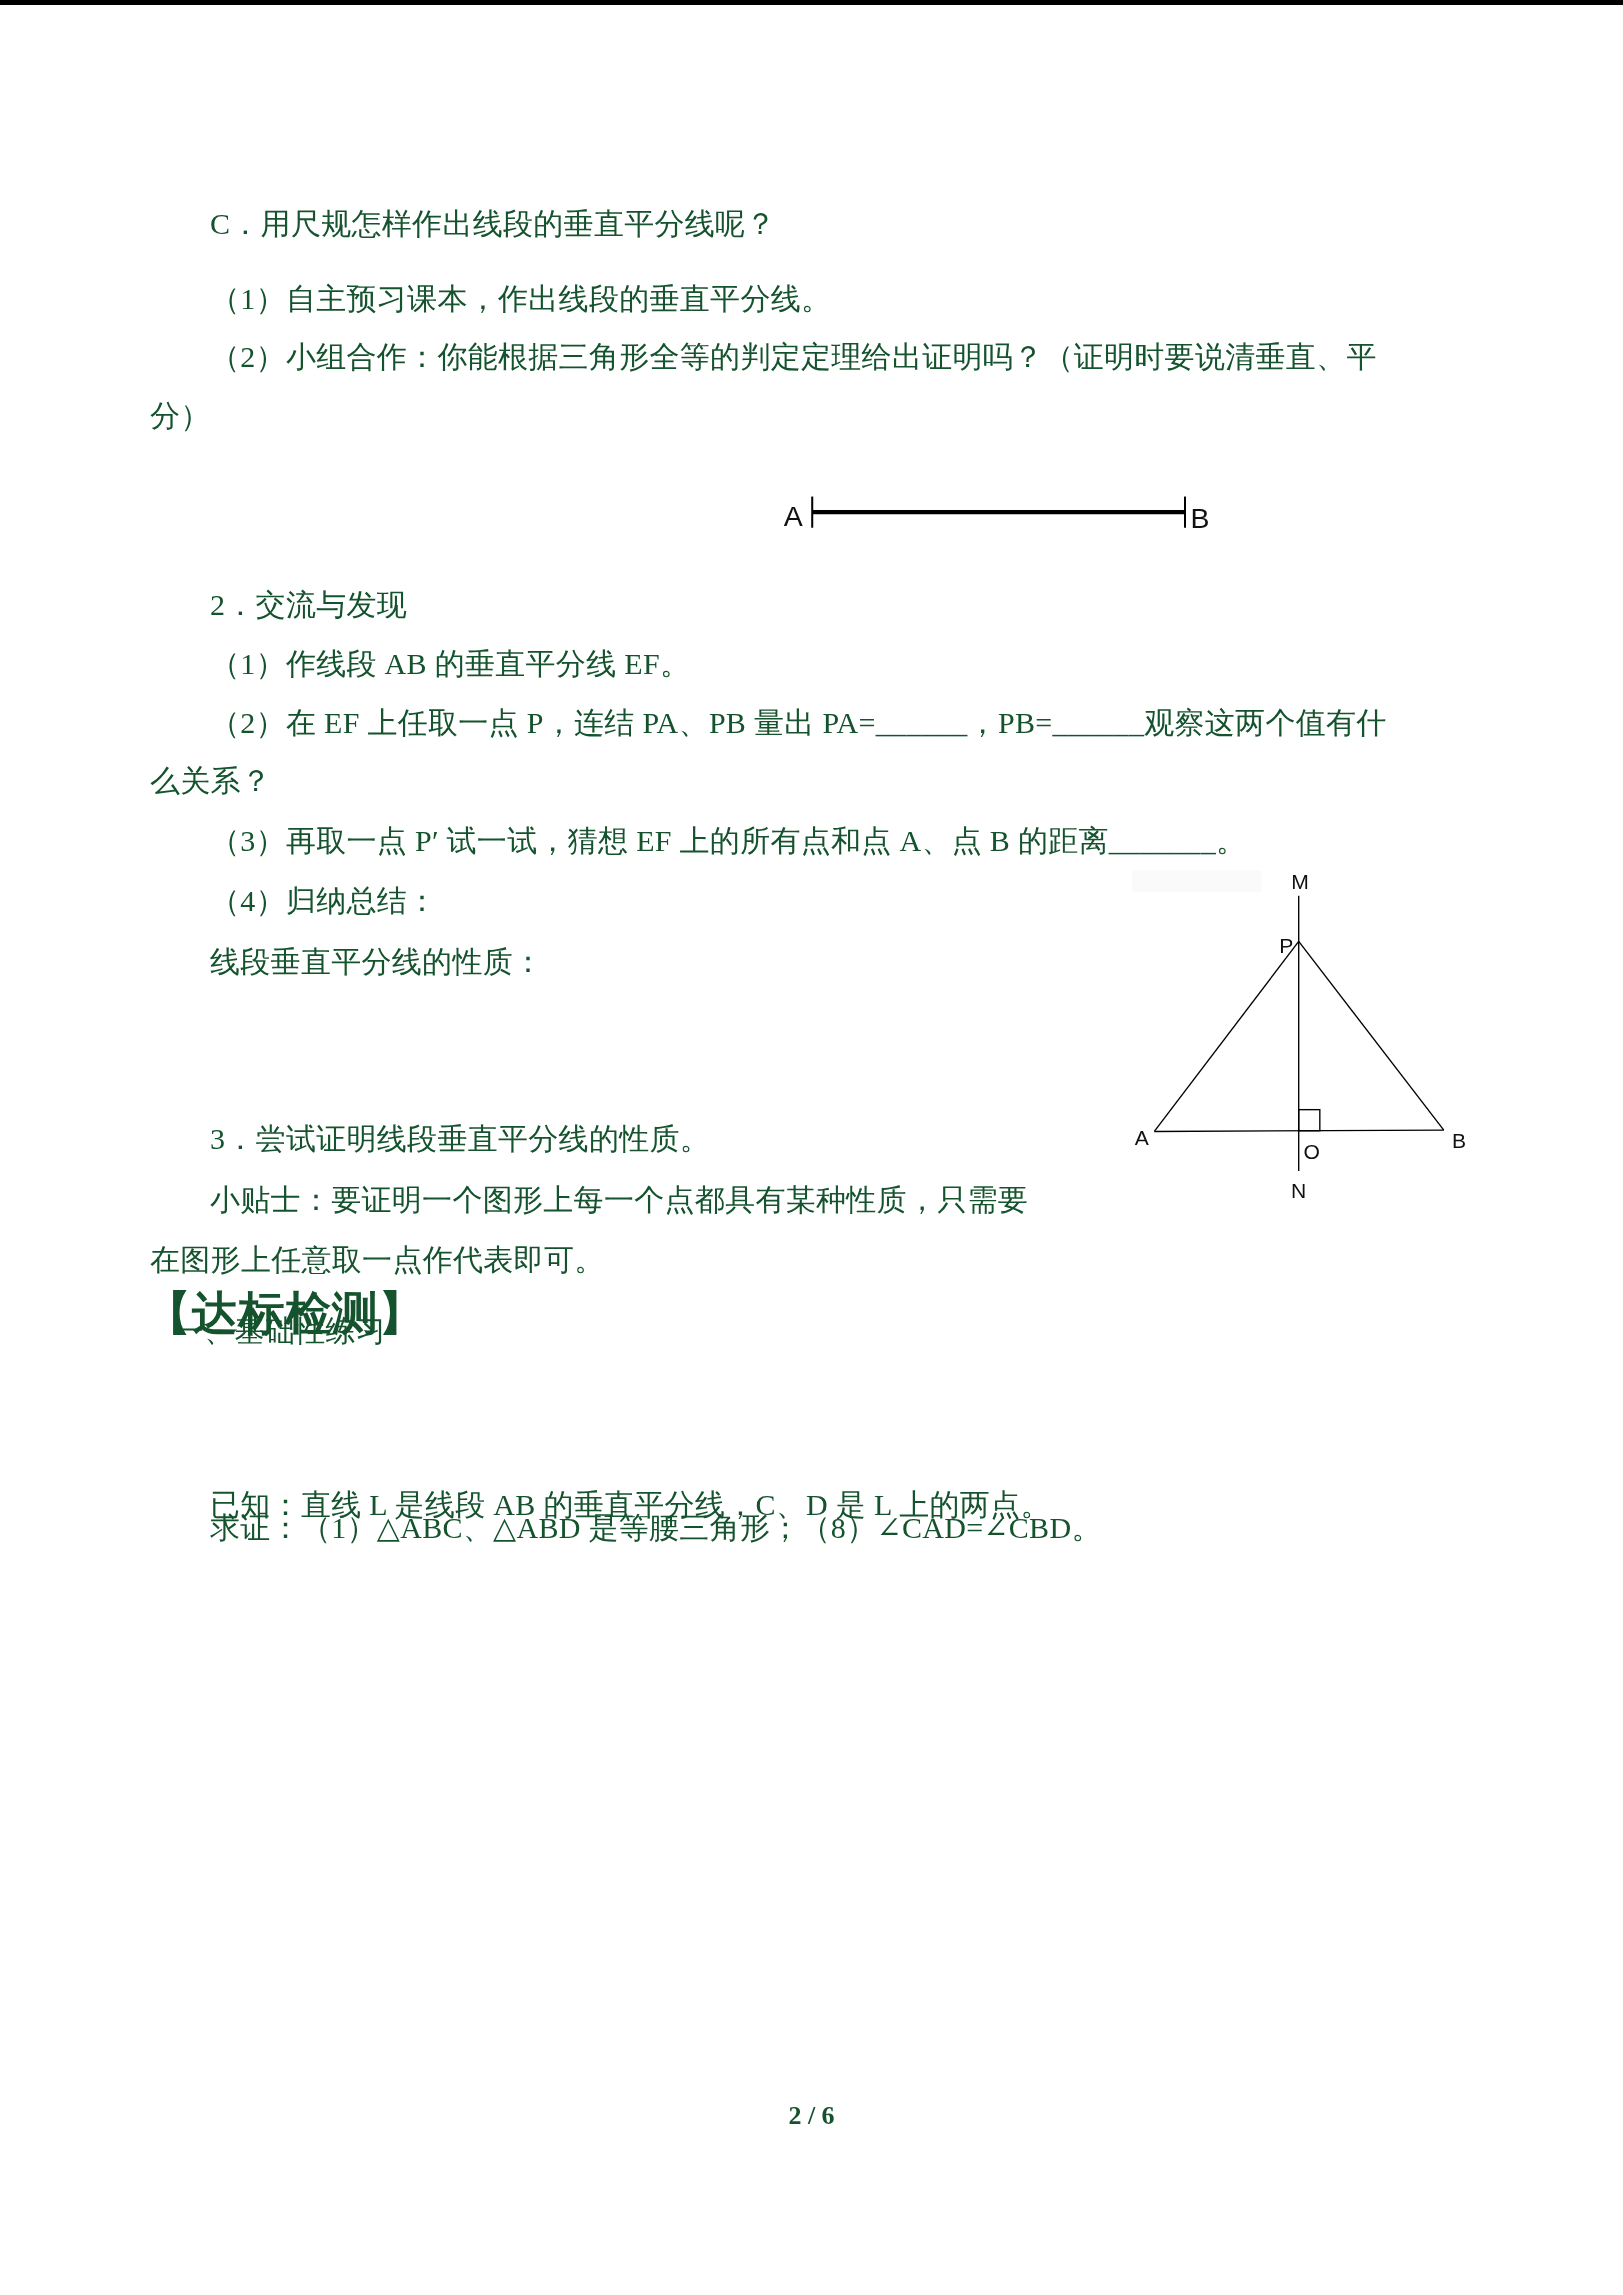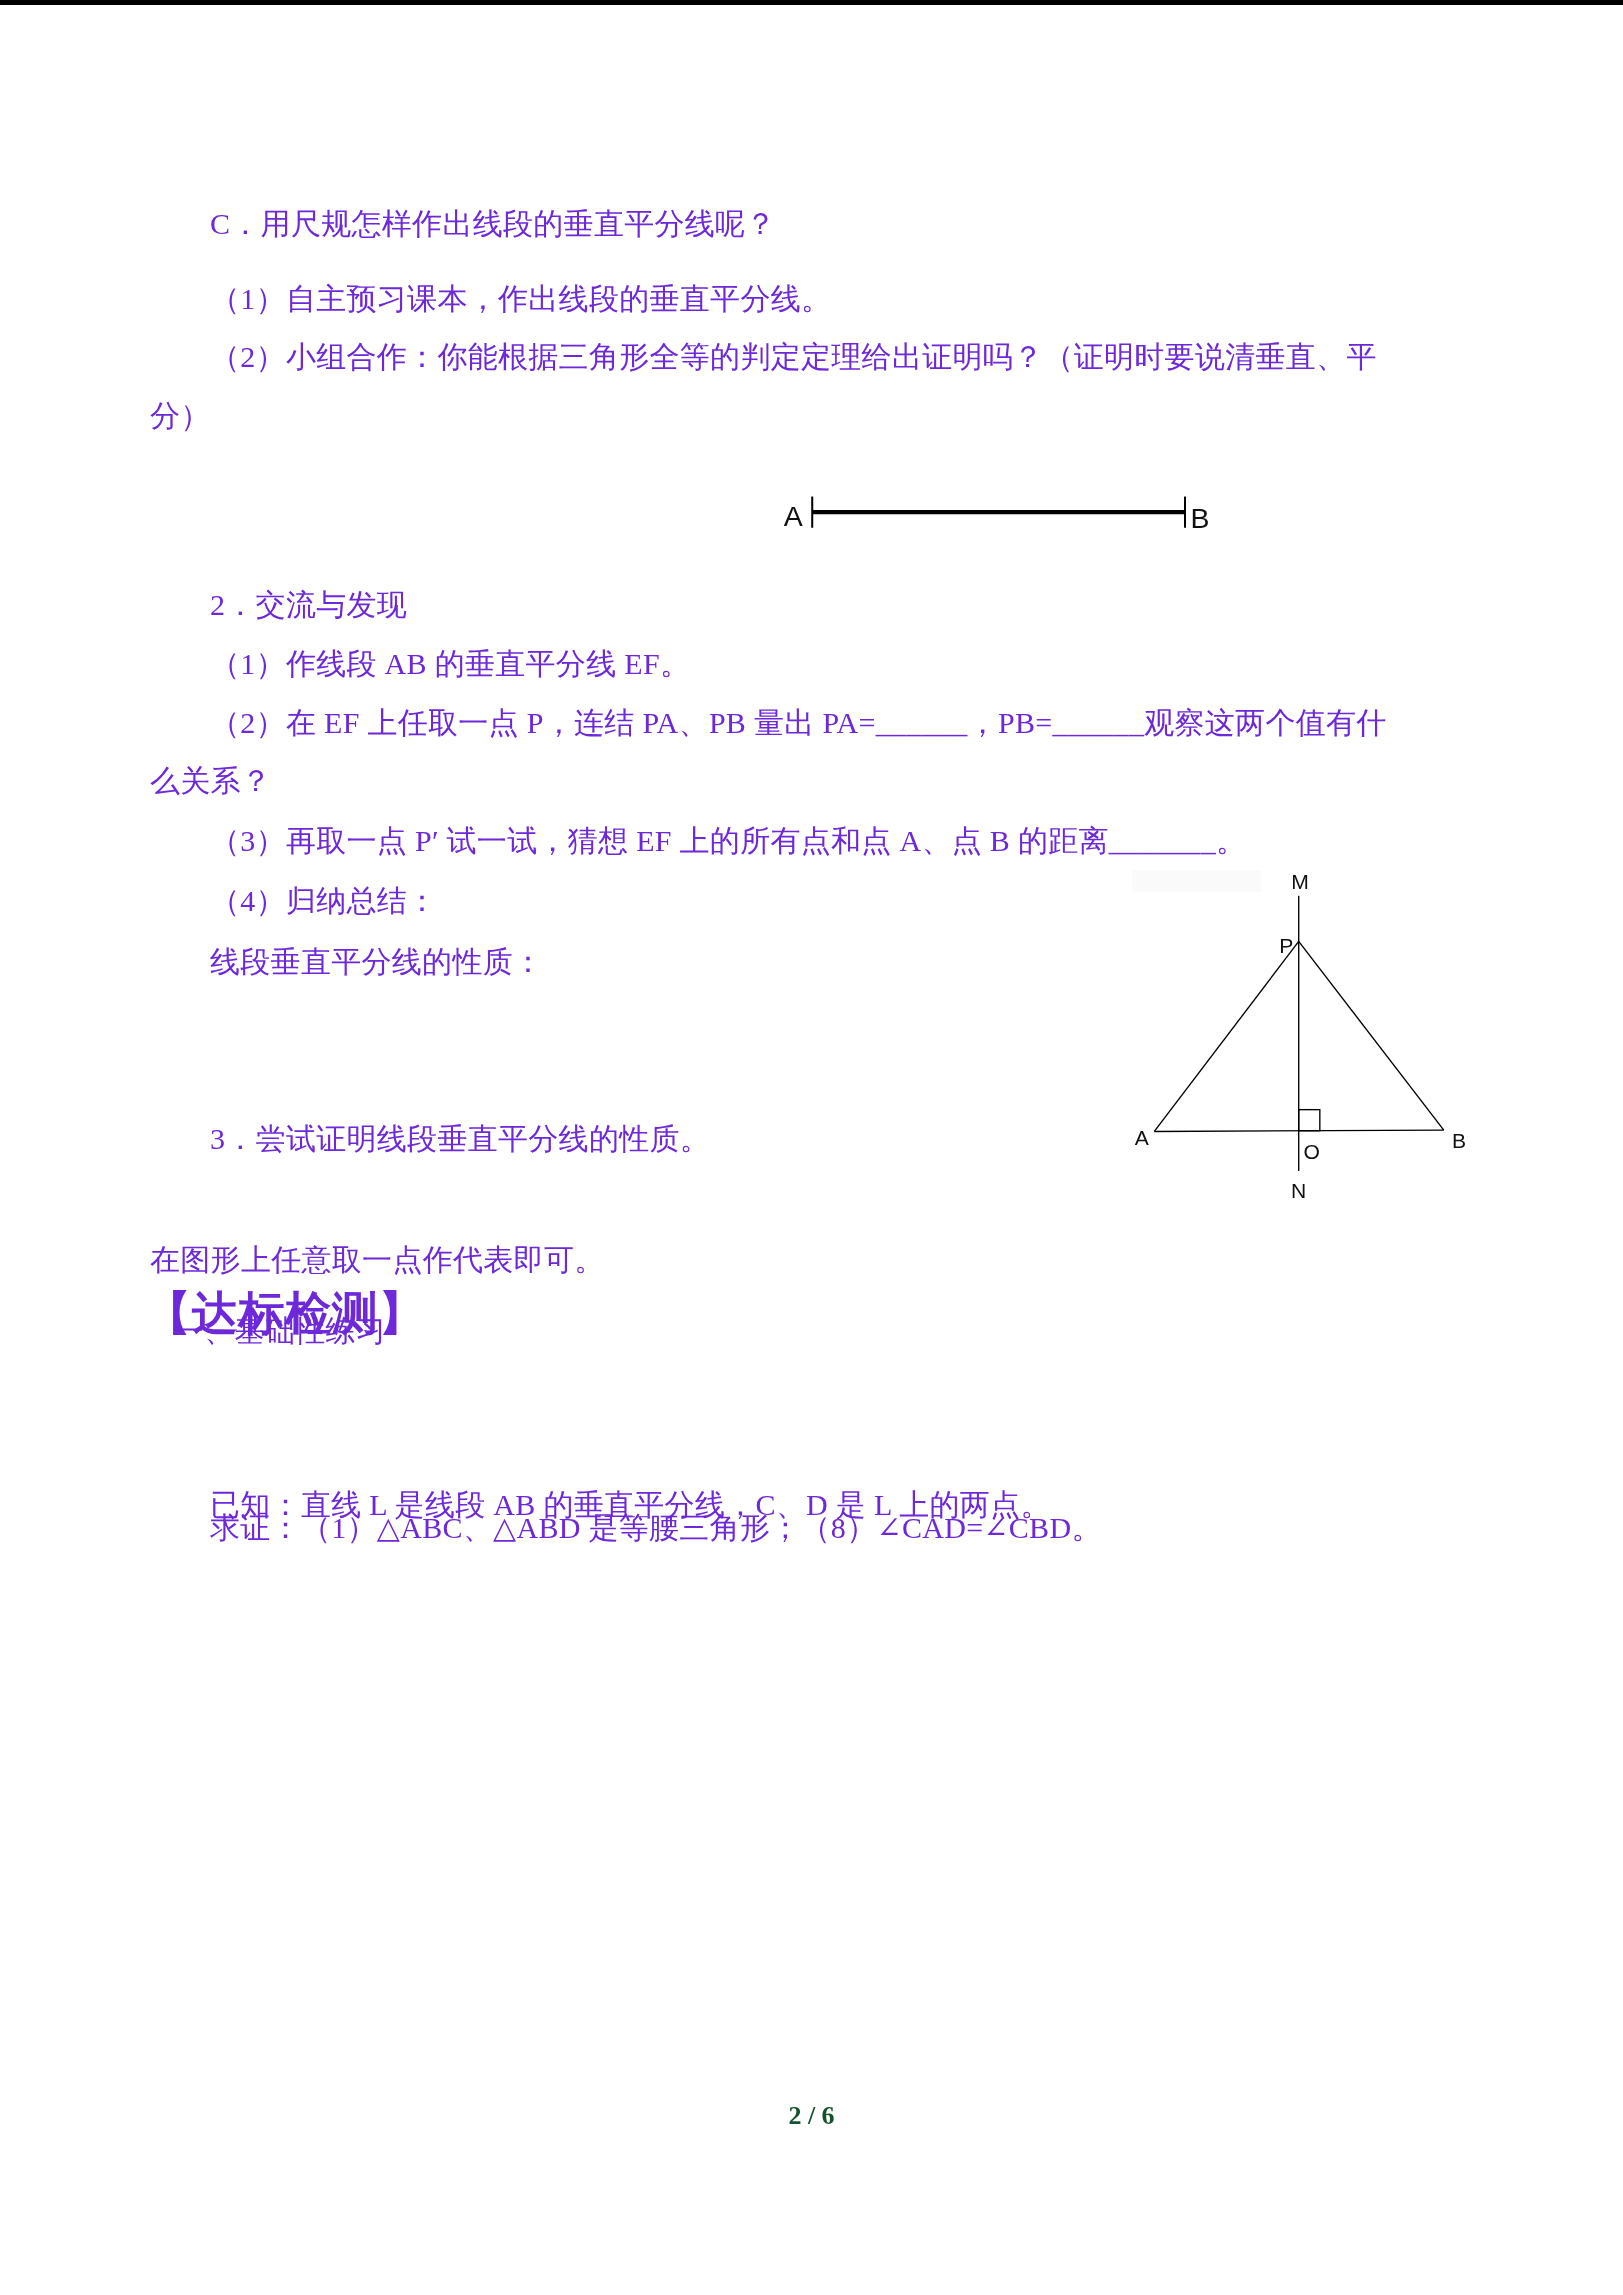"C．用尺规怎样作出线段的垂直平分线呢？" .ln { color: #6d28d9 -> #14532d }
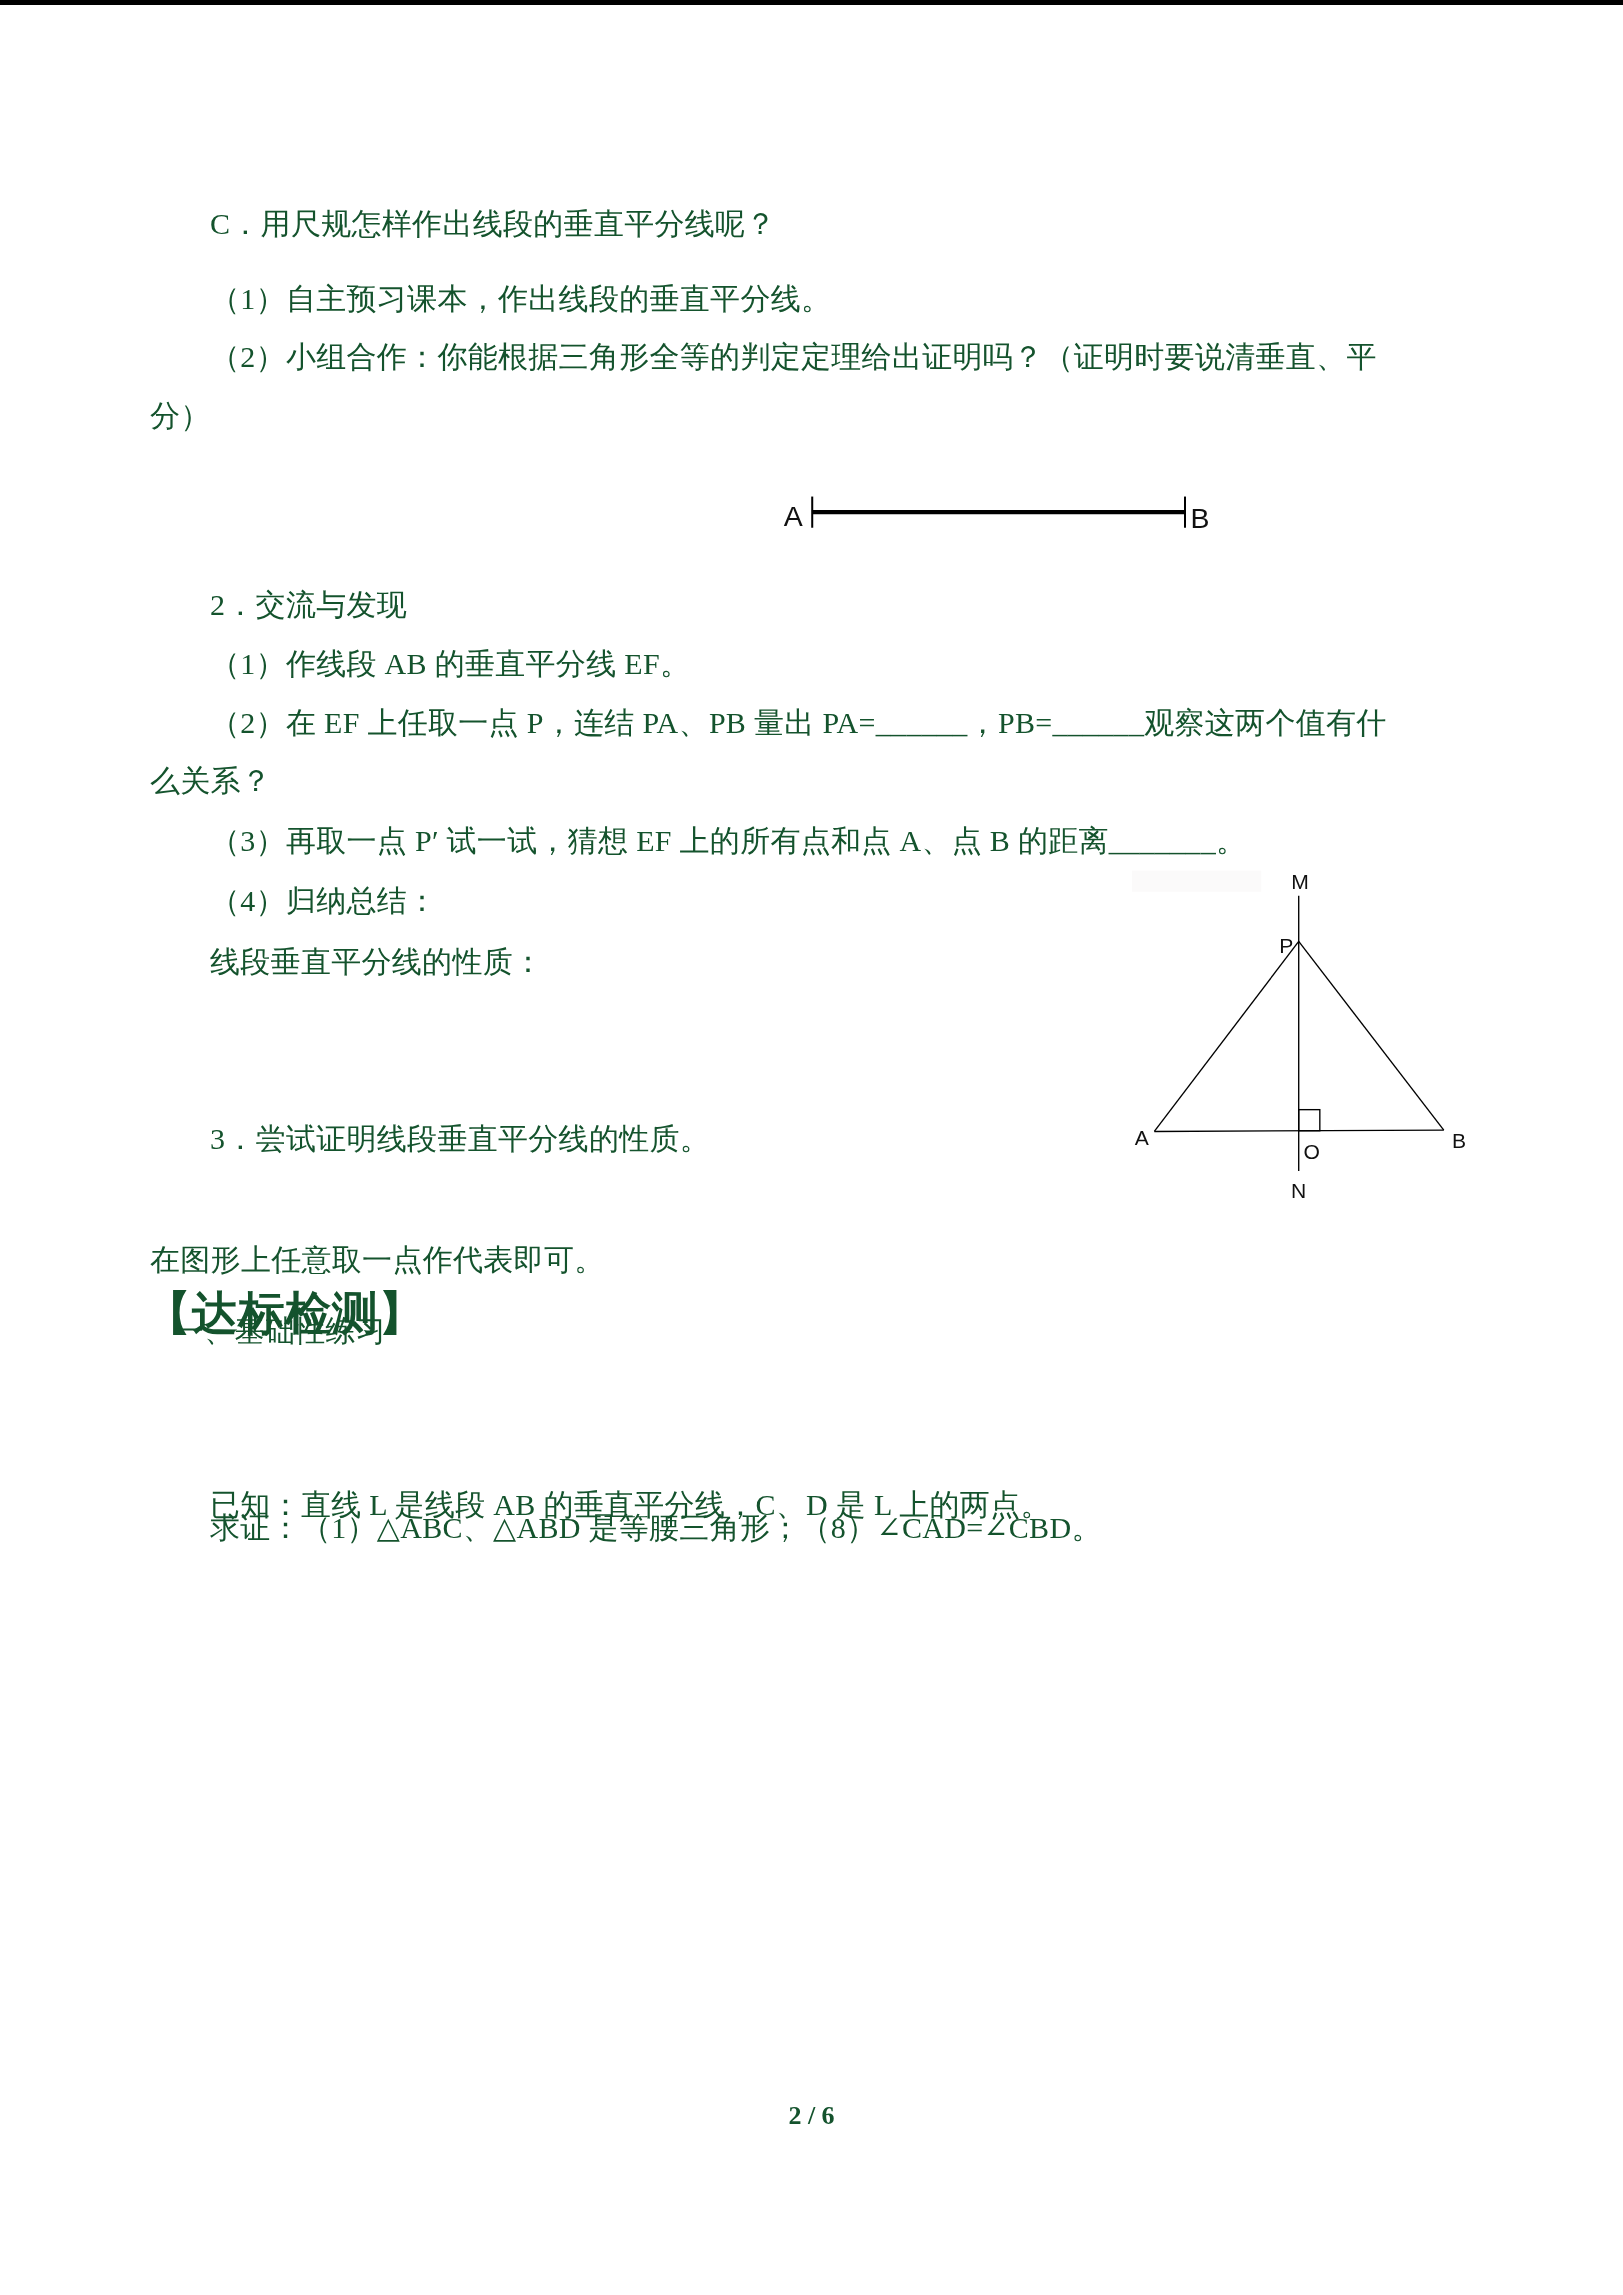"小贴士：要证明一个图形上每一个点都具有某种性质，只需要" div.ln { html: none -> <div>小贴士：要证明一个图形上每一个点都具有某种性质，只需要</div> }
